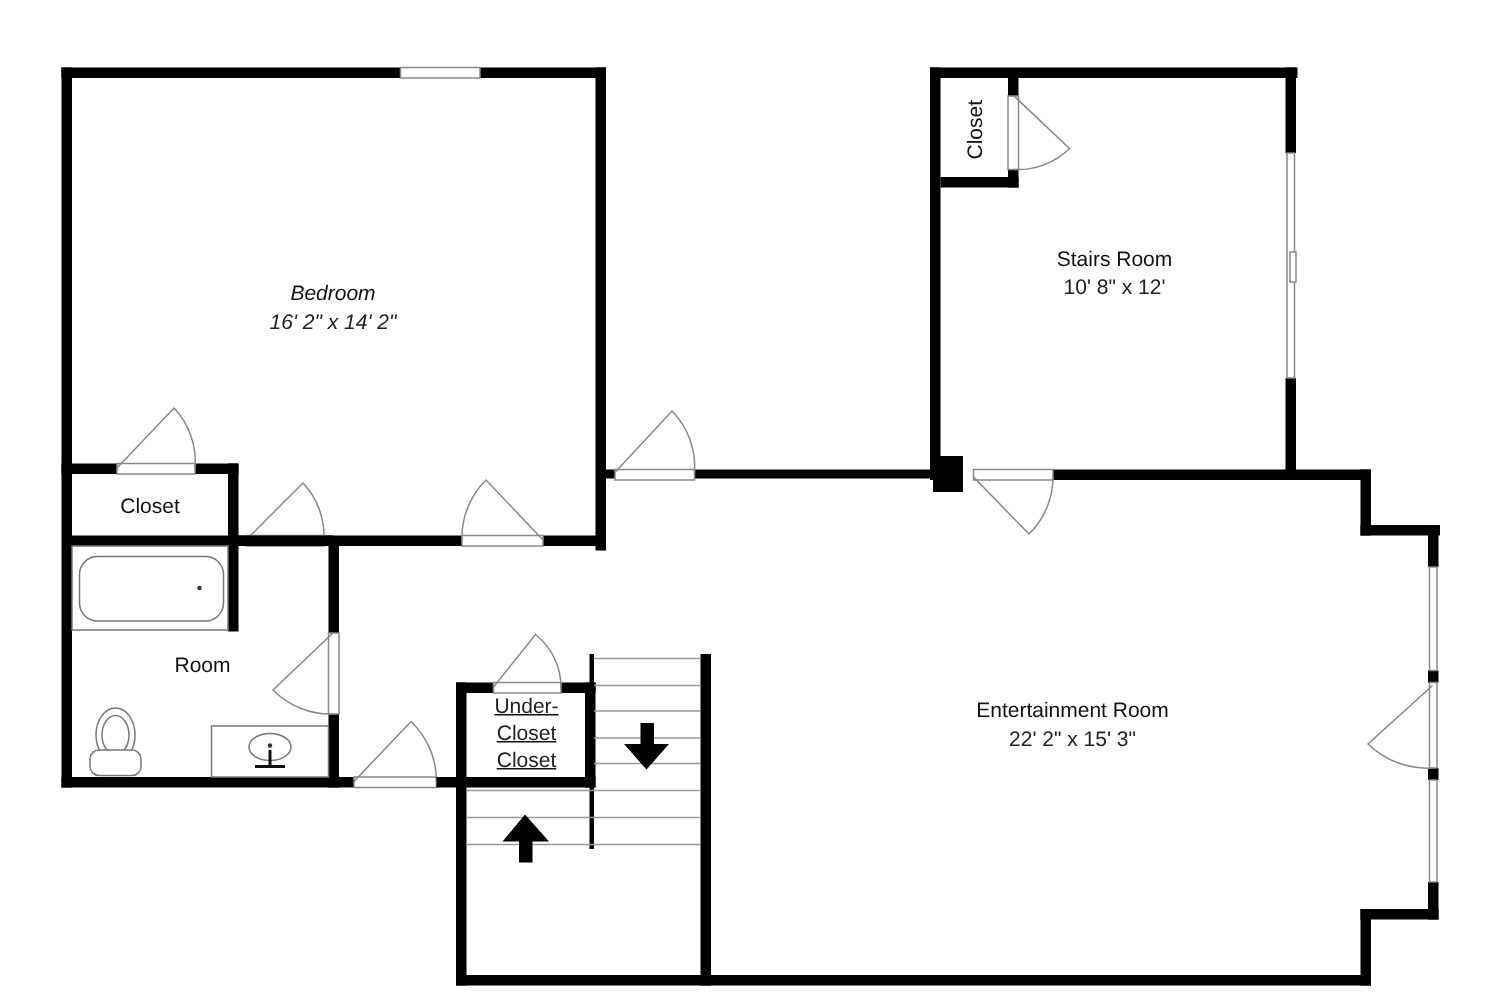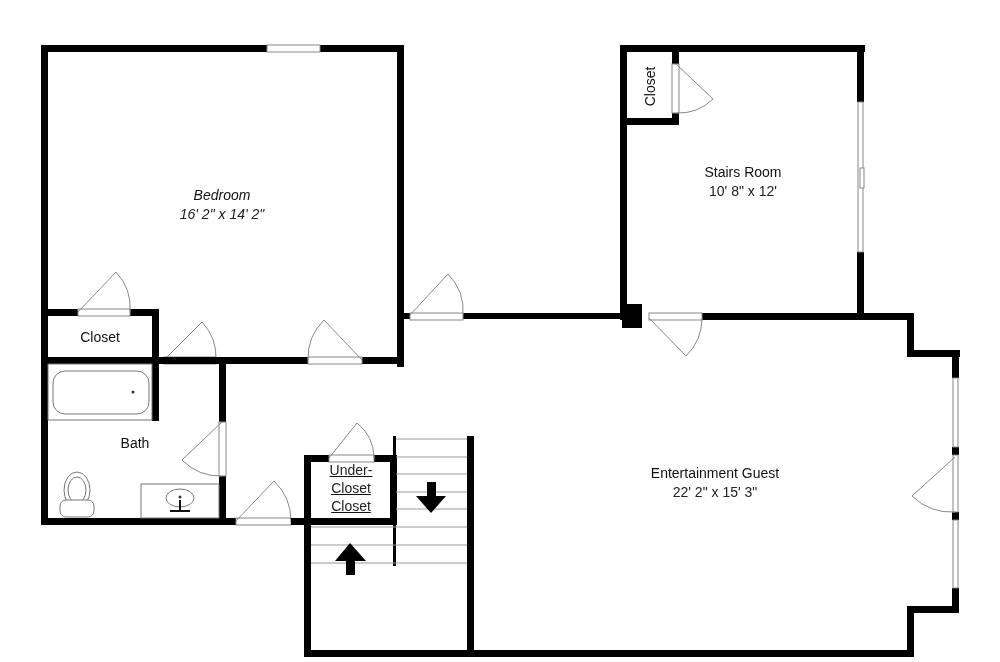"Bath" span { text: Bath -> Room }
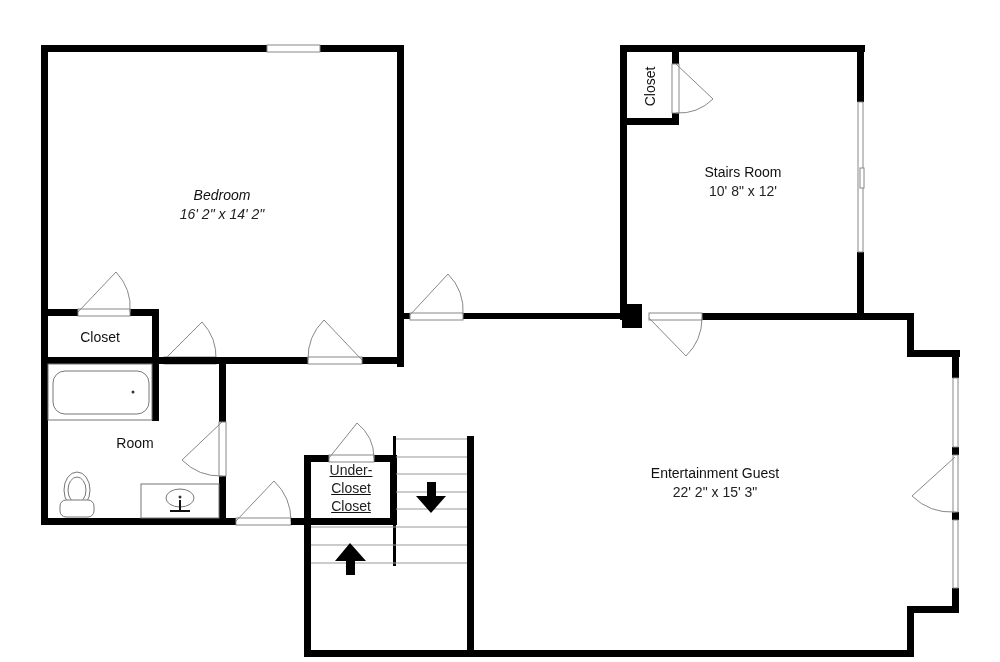"Entertainment Guest" span { text: Guest -> Room }
